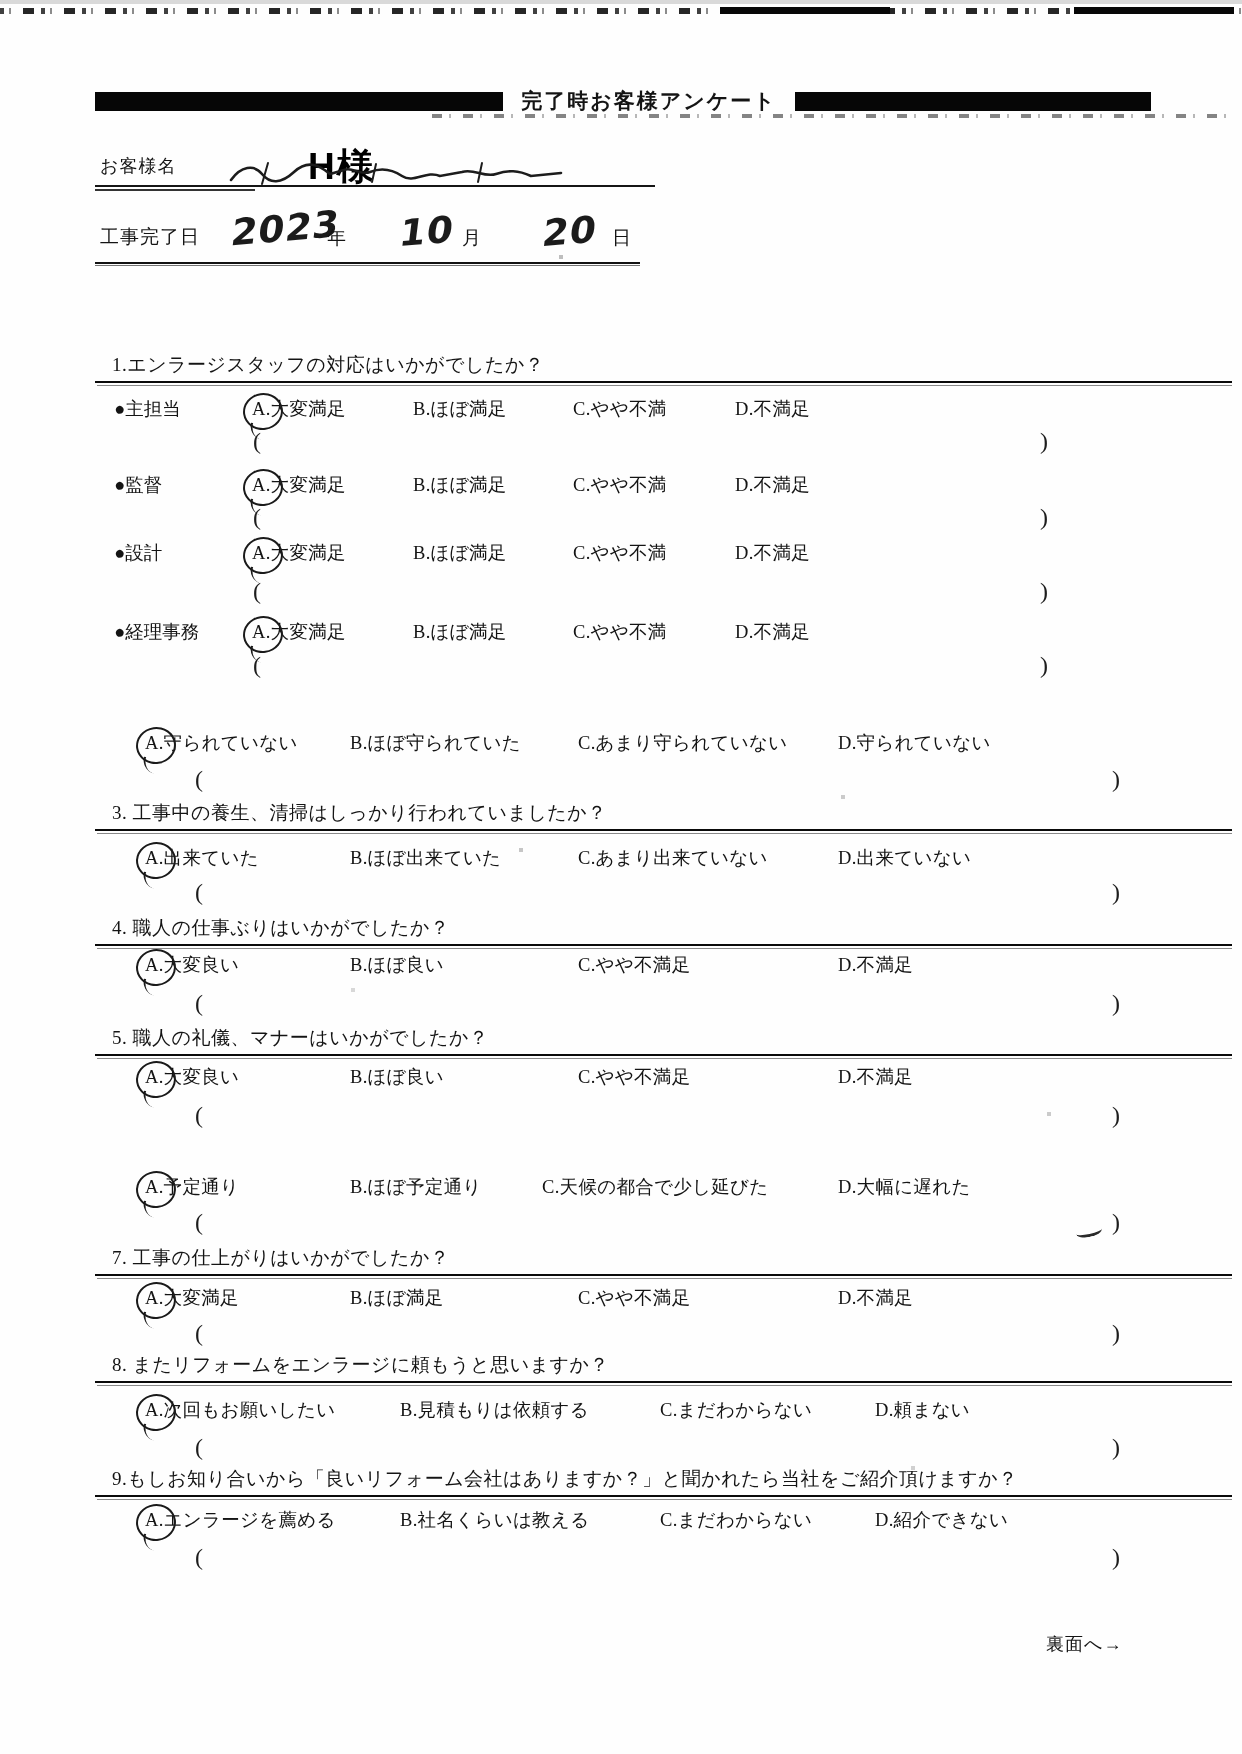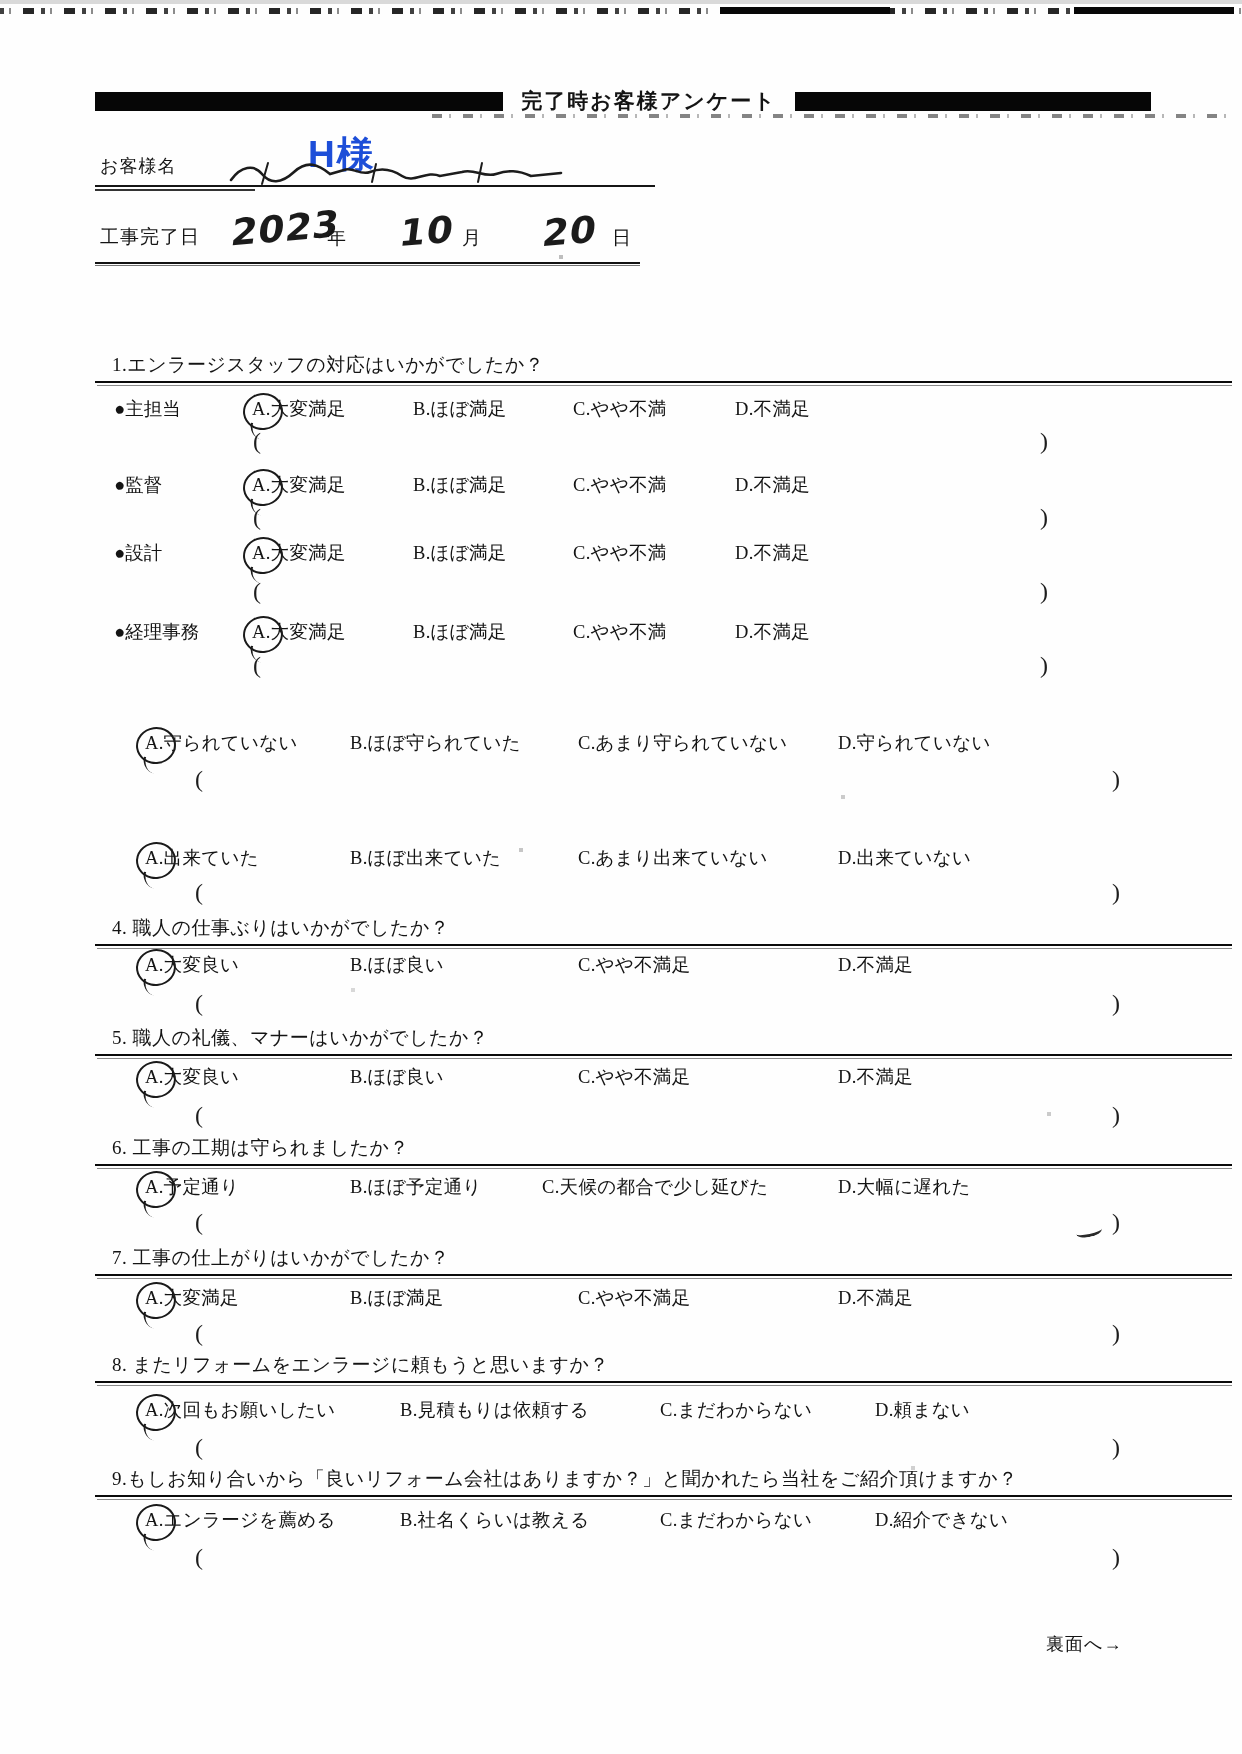"H様" .customer-value { color: #1d4ed8 -> #000000; top: 126px -> 138px }
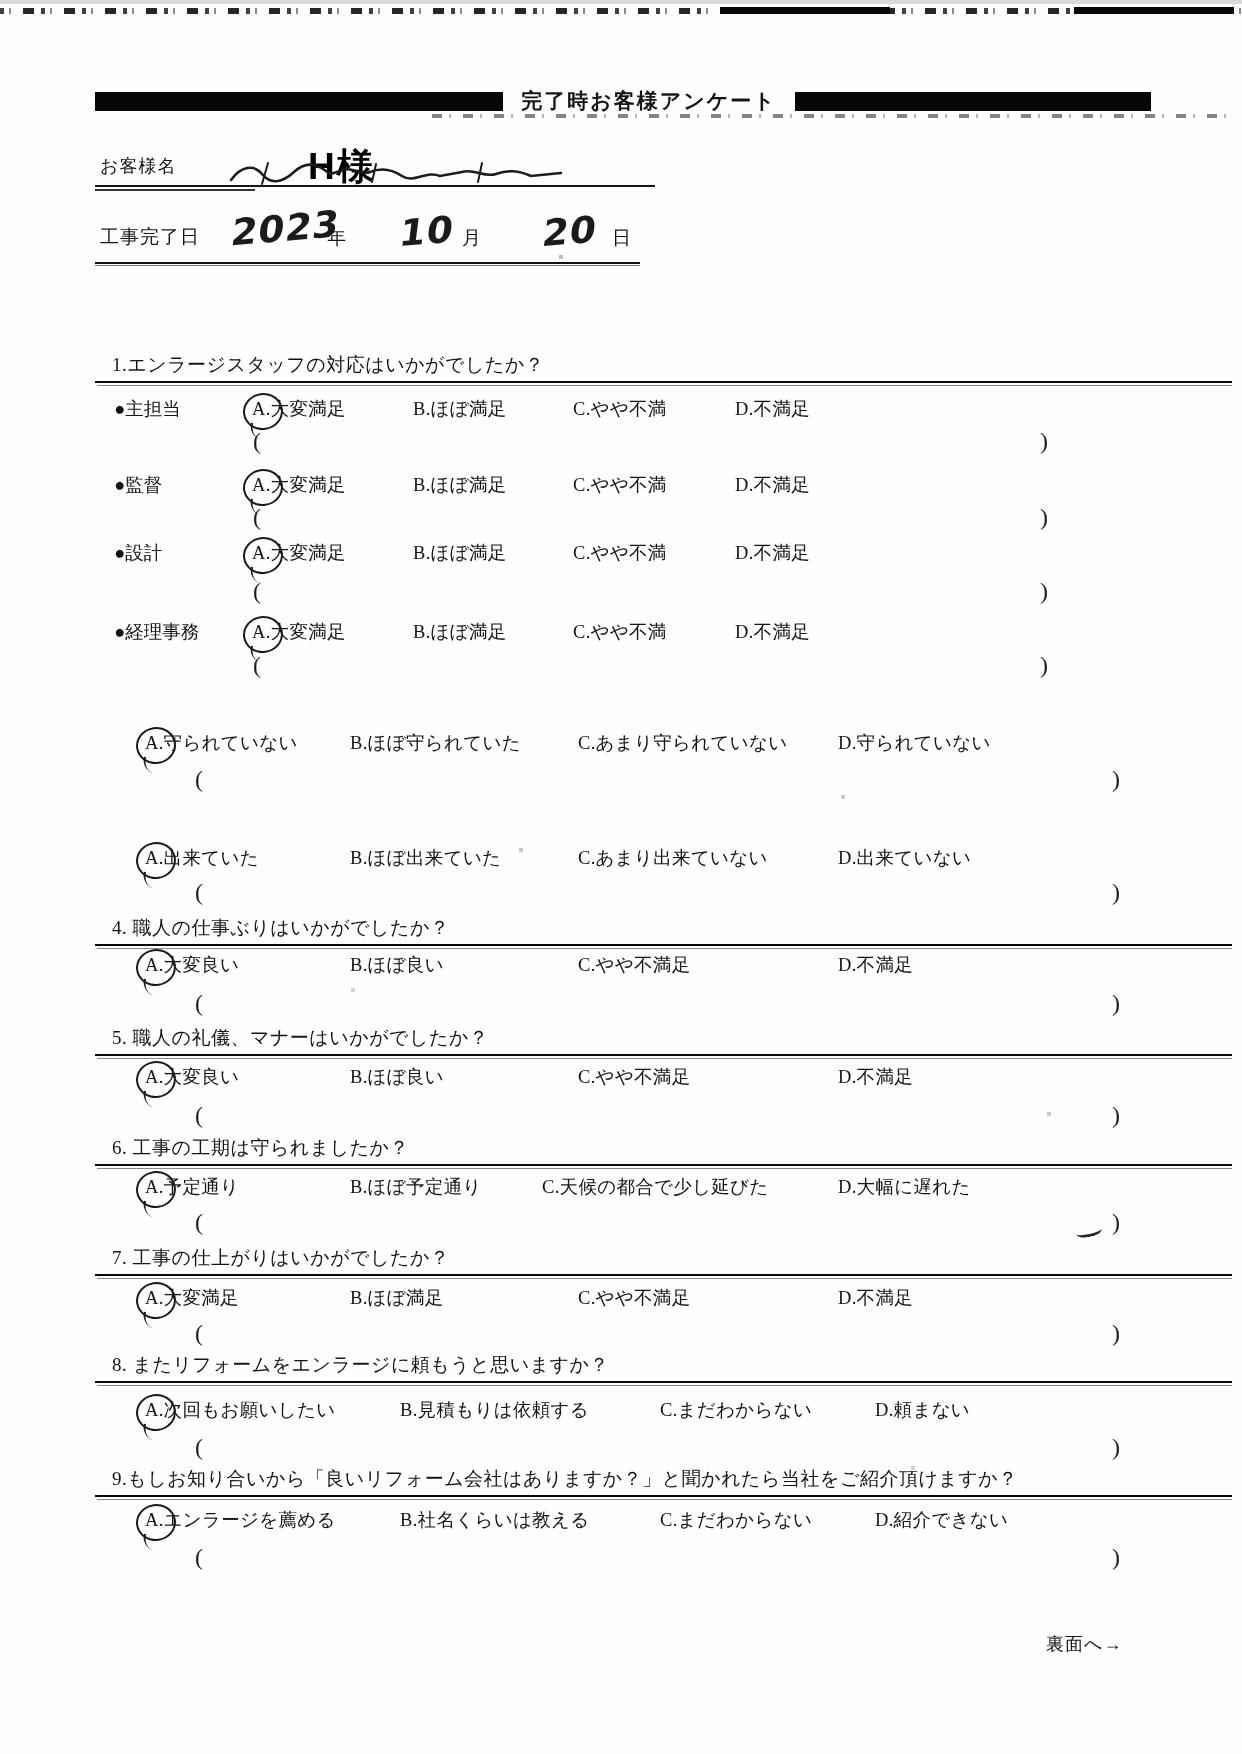"3. 工事中の養生、清掃はしっかり行われていましたか？" div.q-head { html: none -> <div> <h2>3. 工事中の養生、清掃はしっかり行われていましたか？</h2> </div> }
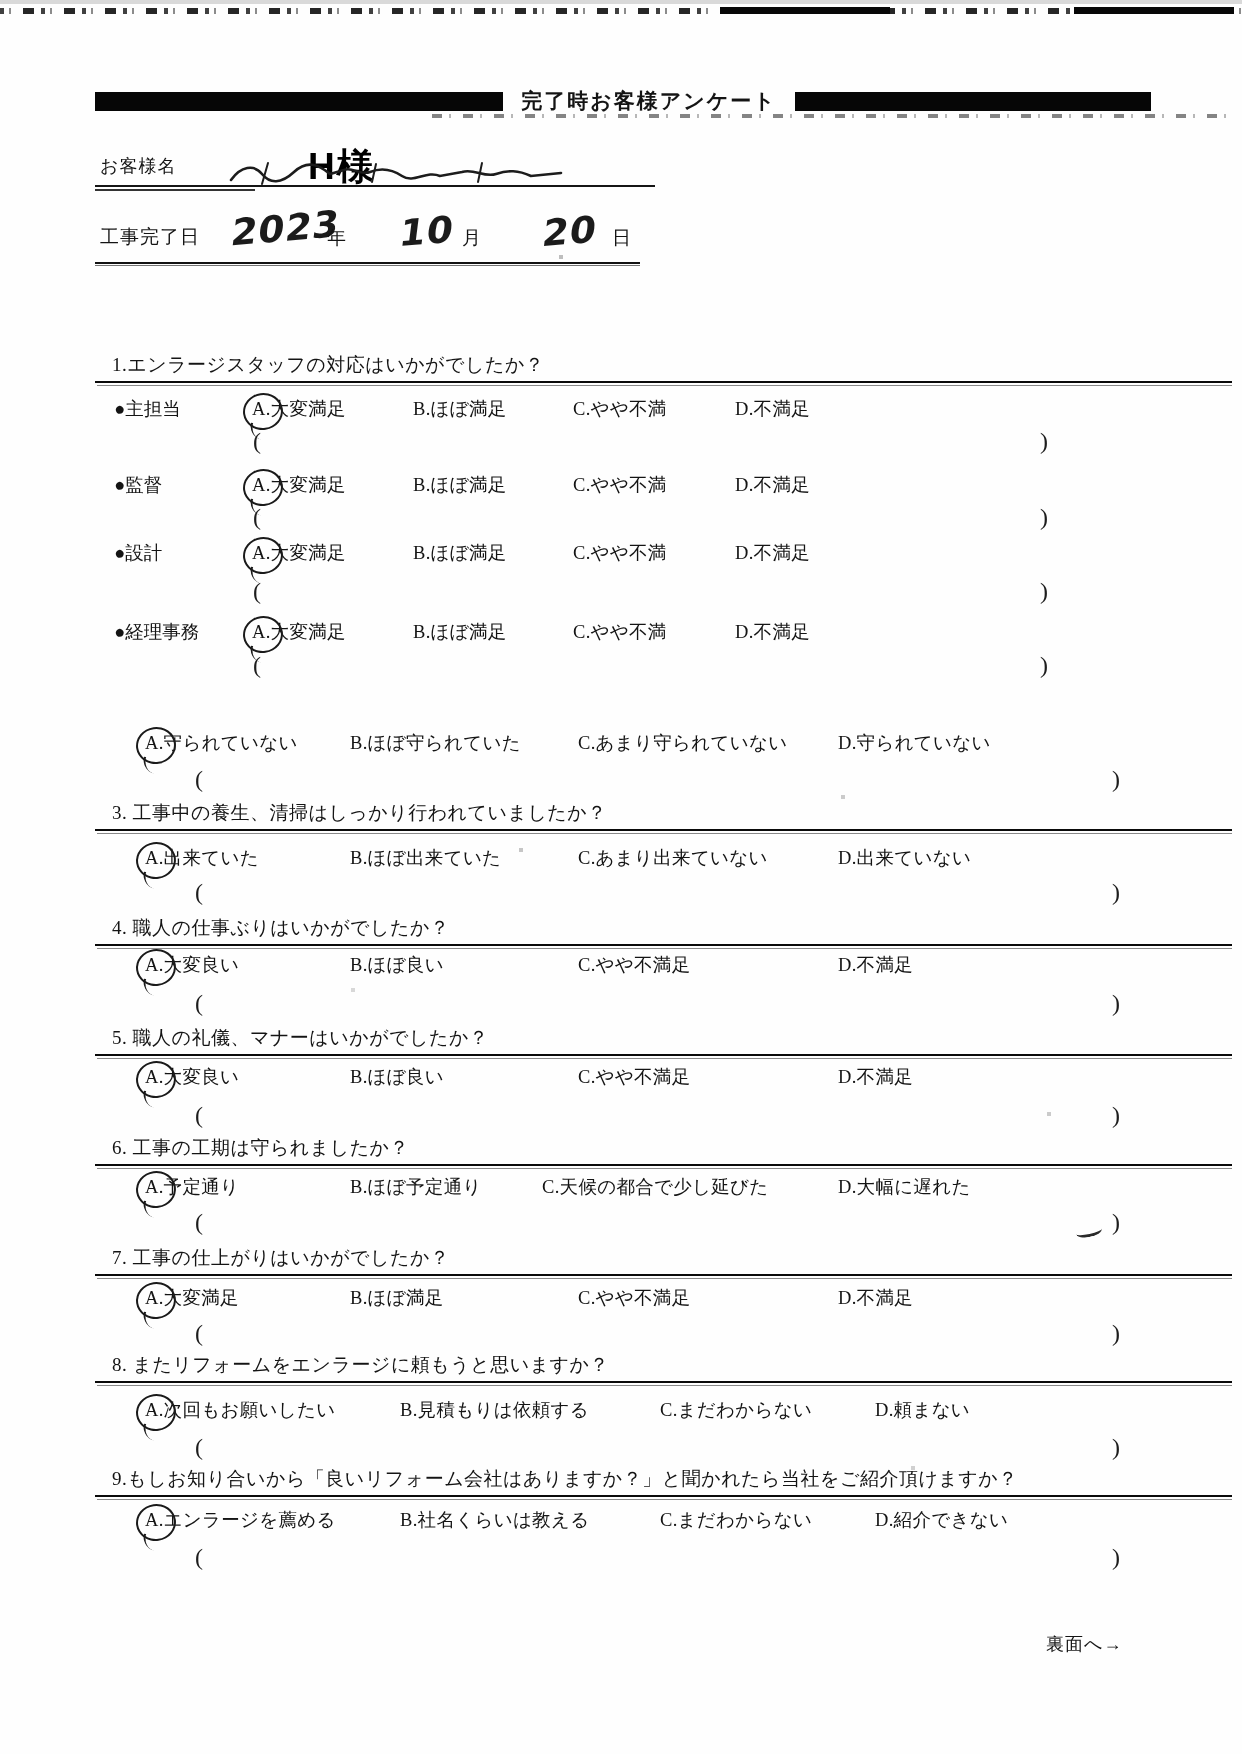"6. 工事の工期は守られましたか？" div.q-head { html: <div> <h2>6. 工事の工期は守られましたか？</h2> </div> -> none }
